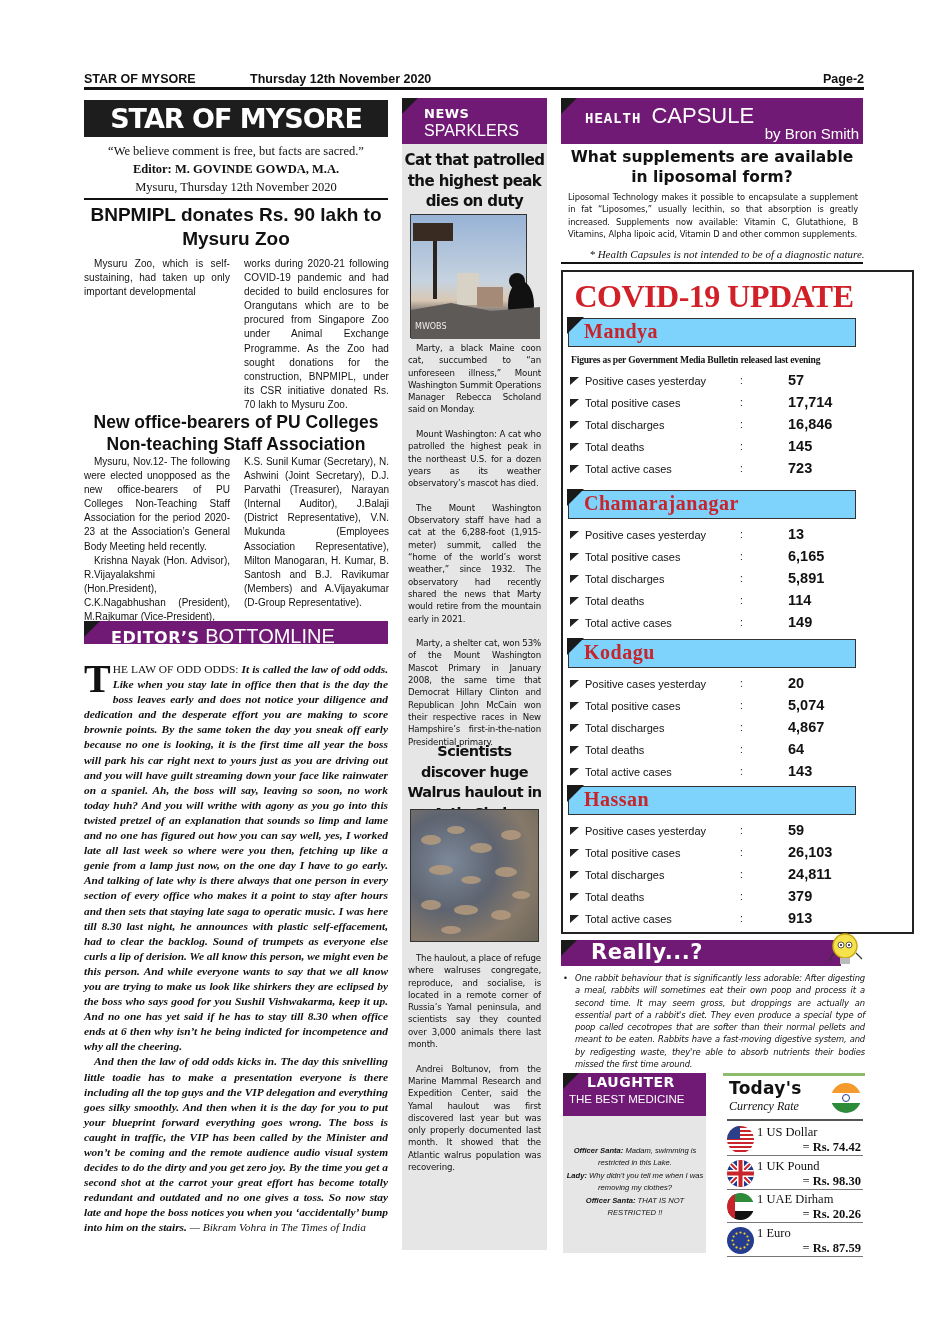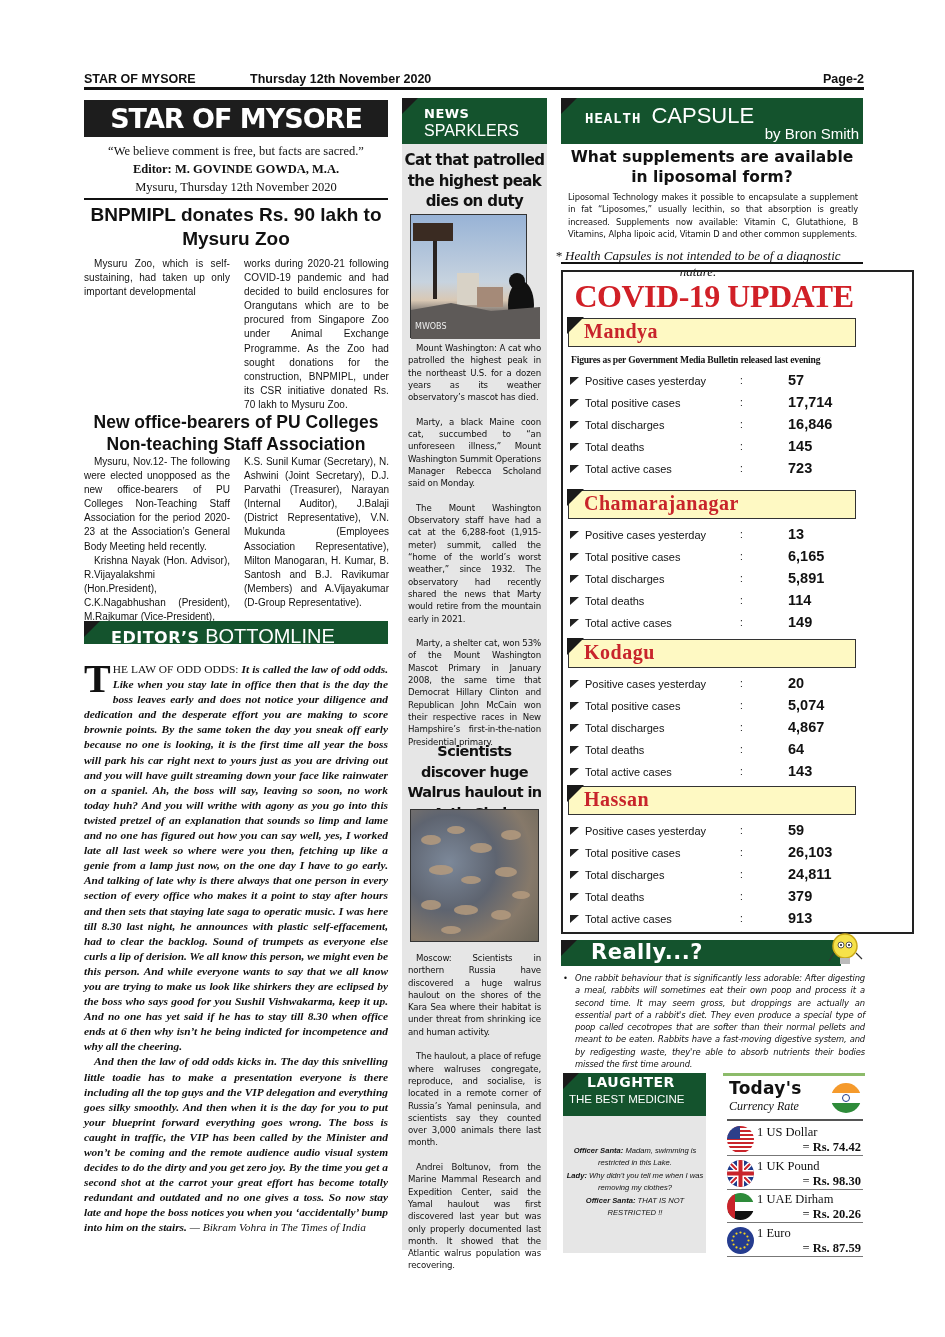"NEWS" .green { background: #14532d -> #701a75 }
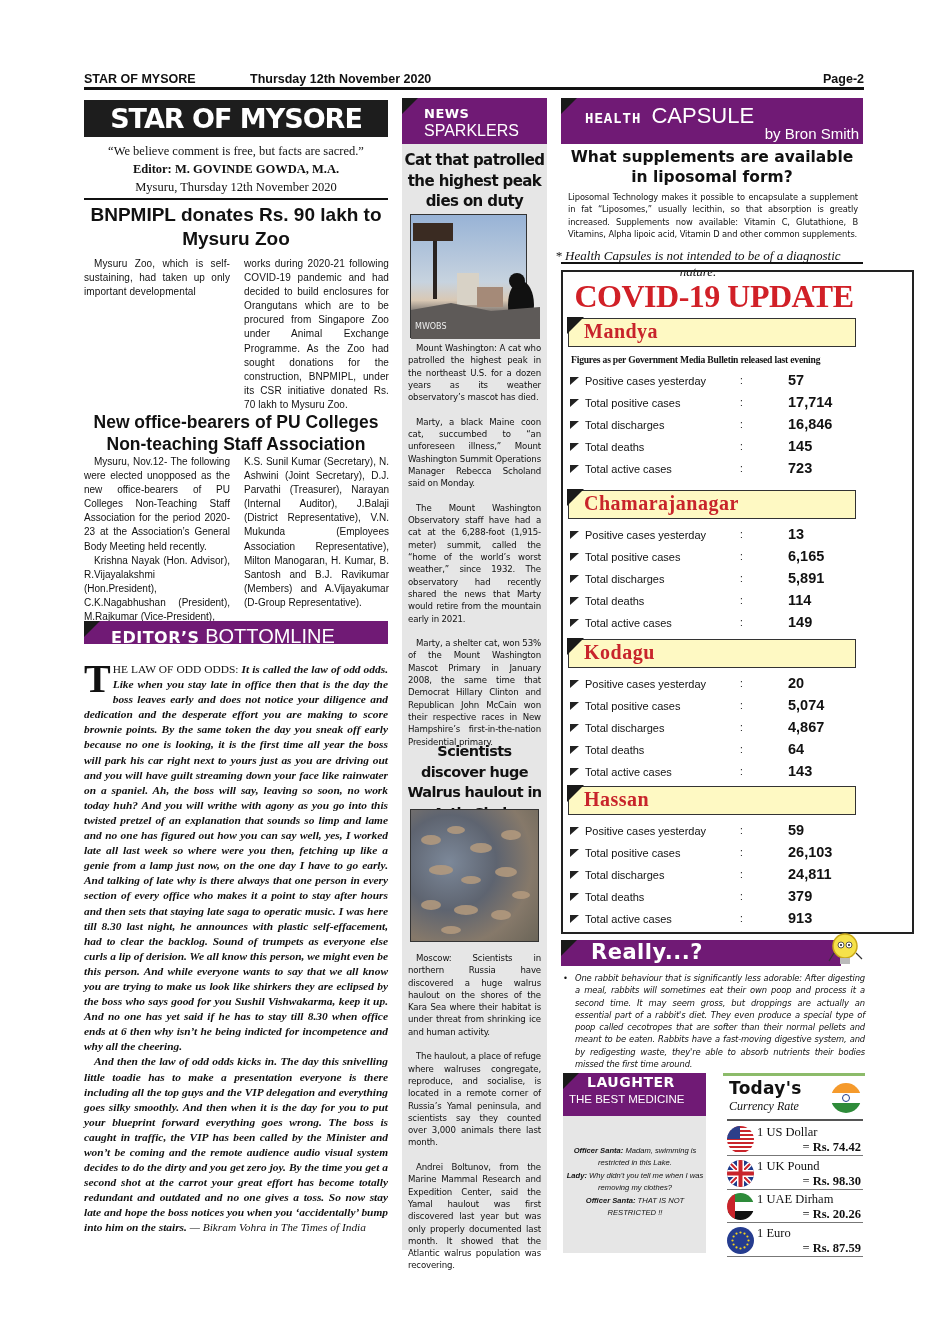"* Health Capsules is not" #hc-note { font-size: 13px -> 11px; left: 547px -> 576px }
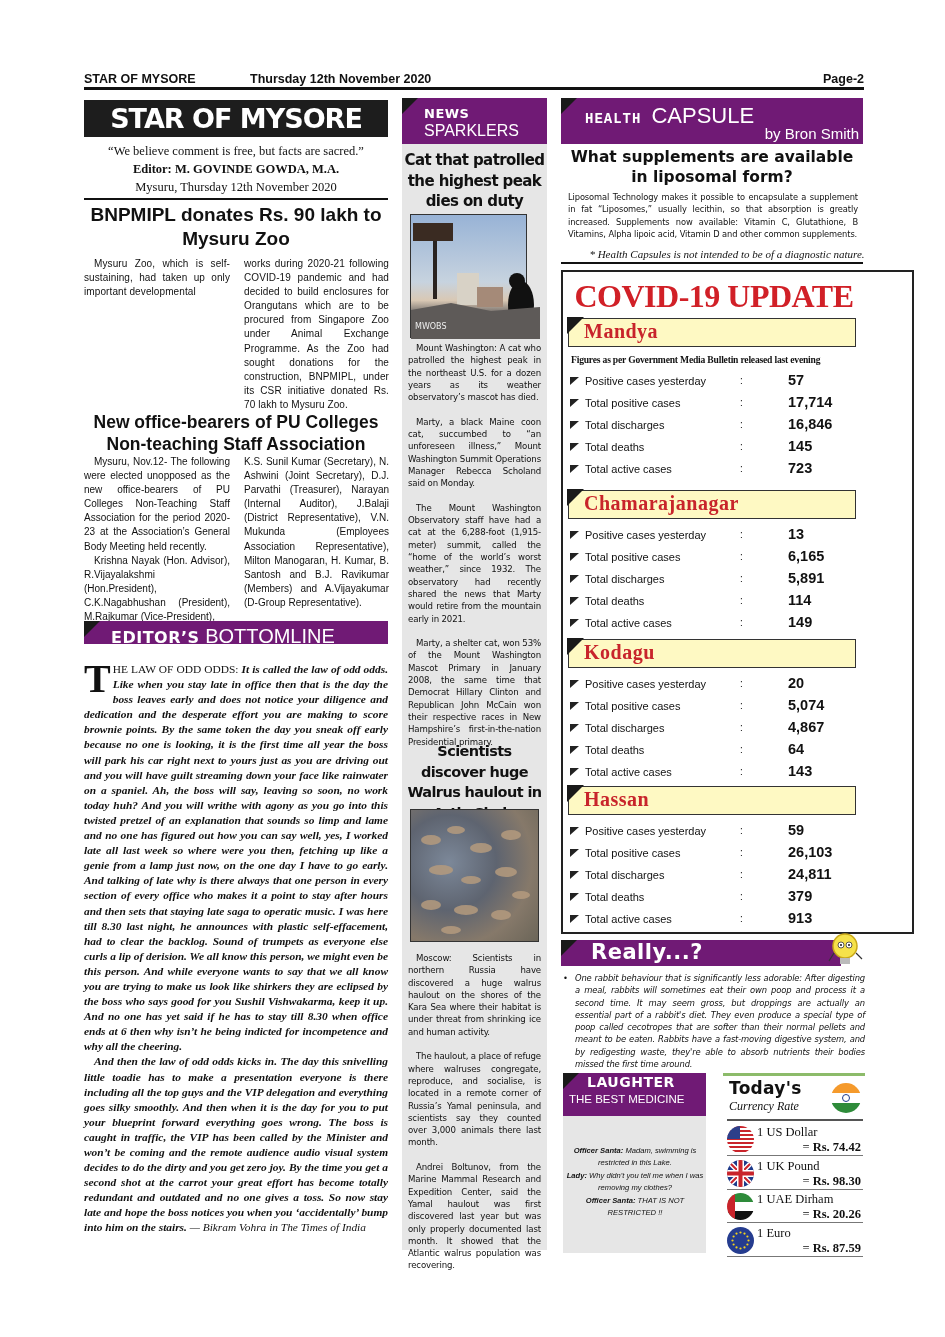"Mandya" .dist { background: #fef9c3 -> #7dd3fc }
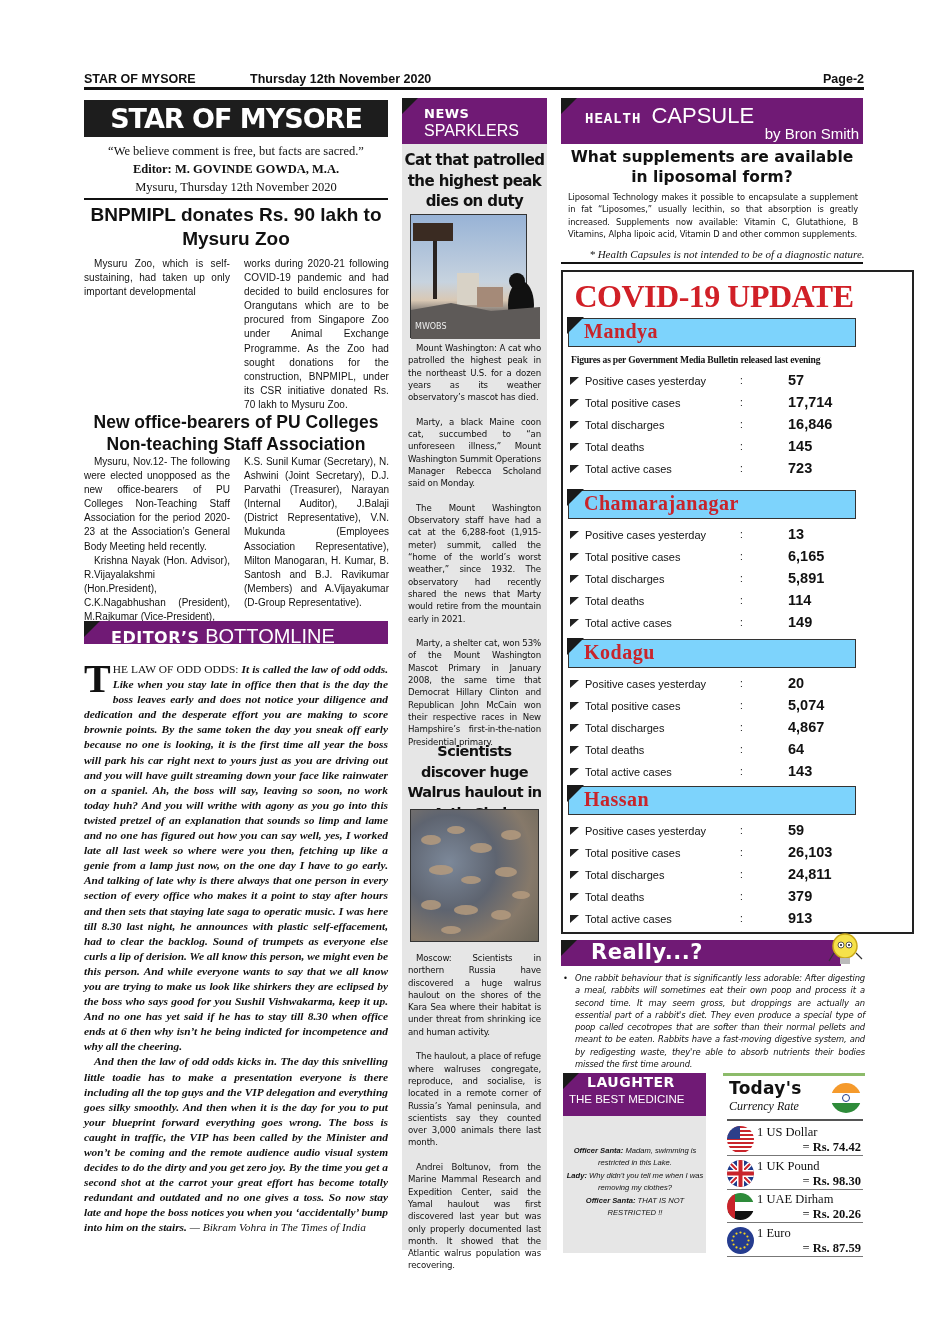"Mount Washington: A cat who" p { order: before "Marty, a black Maine coon" -> after "Marty, a black Maine coon" }
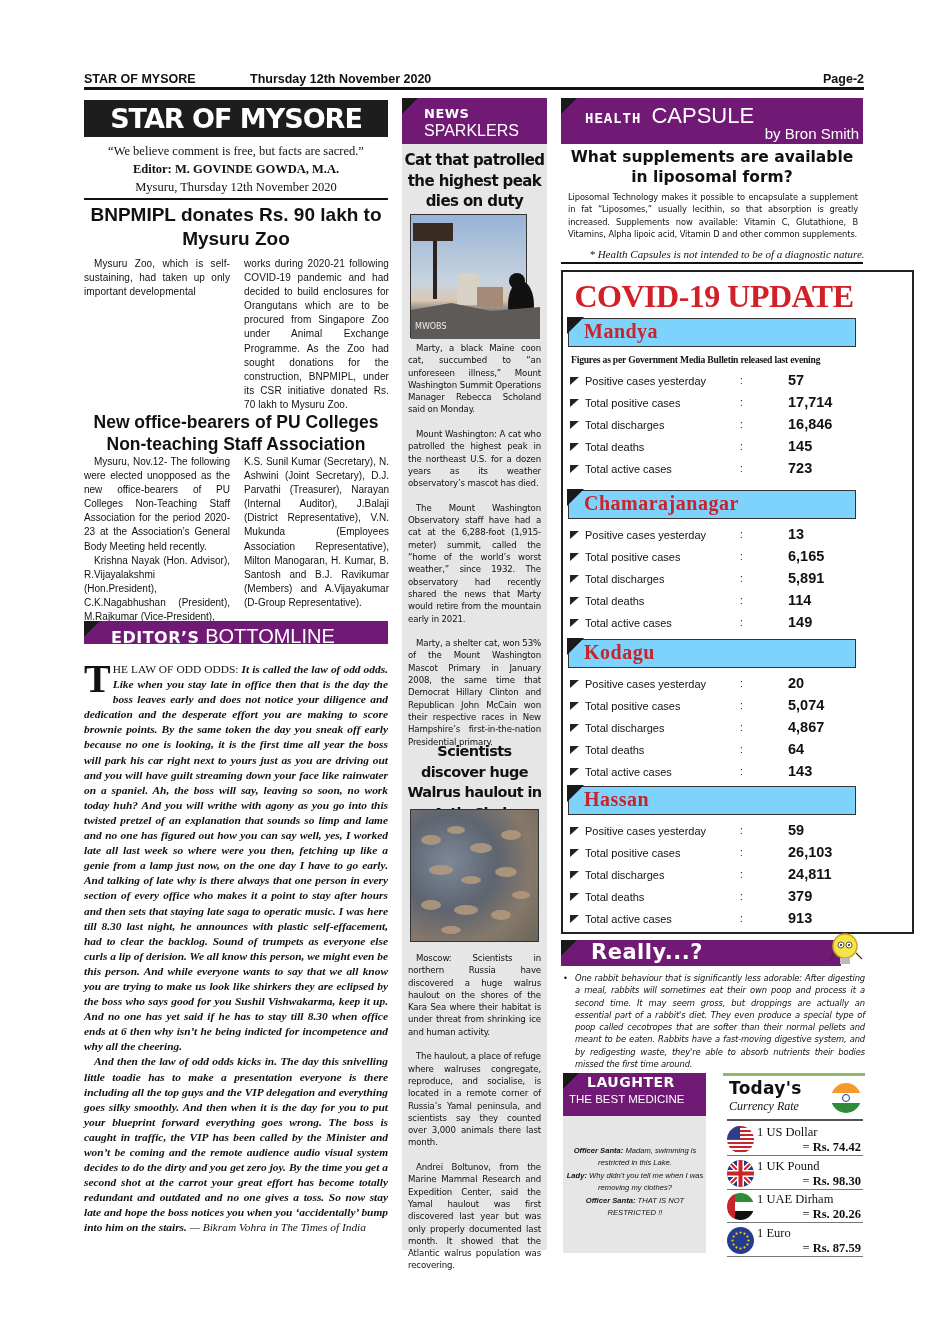"Moscow: Scientists in northern Russia" p { html: <p>Moscow: Scientists in northern Russia have discovered a huge walrus haulout on the shores of the Kara Sea where their habitat is under threat from shrinking ice and human activity.</p> -> none }
